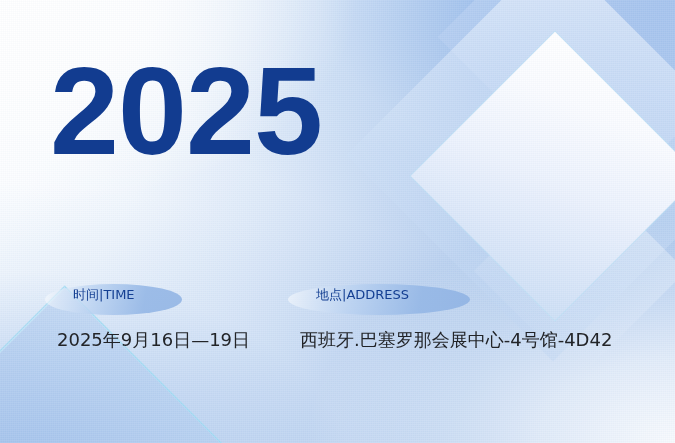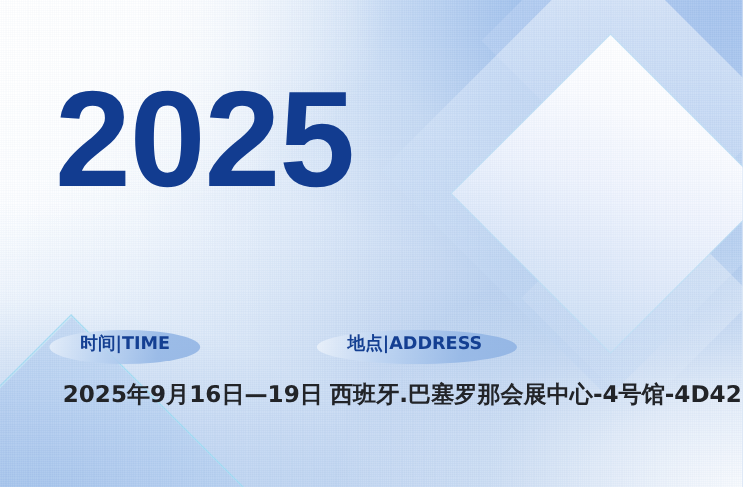"2025" .content { margin-top: 16px -> none }
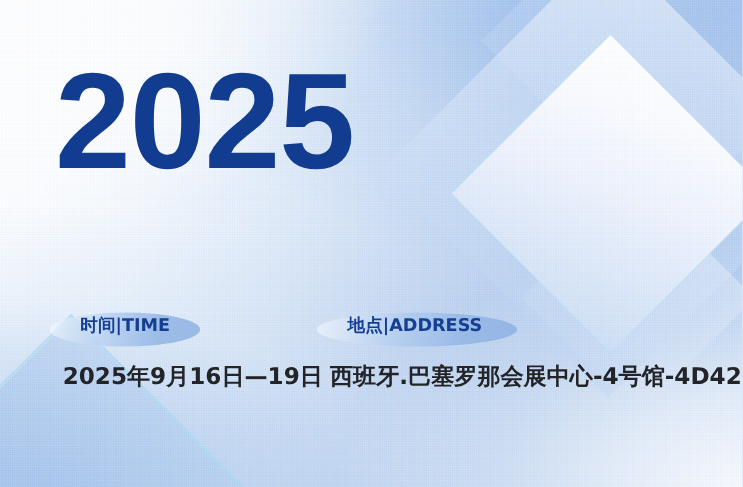"时间|TIME" .info-label { font-size: 16px -> 13px; font-weight: 700 -> 400 }
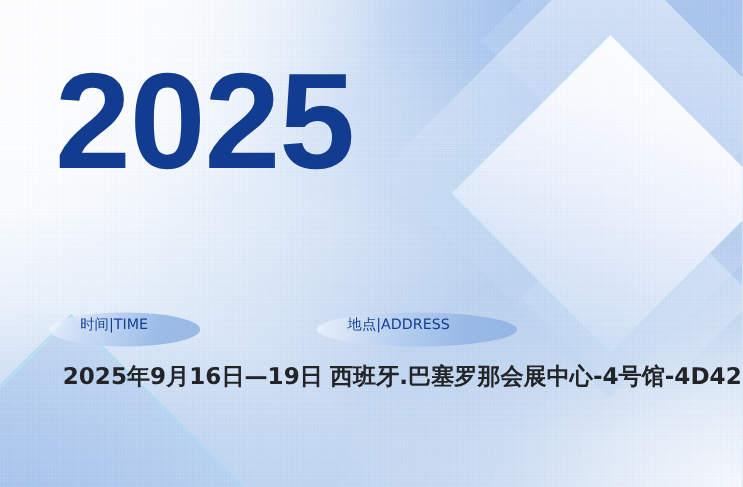"2025年9月16日—19日" .info-value { font-size: 21px -> 18px; font-weight: 700 -> 400 }
